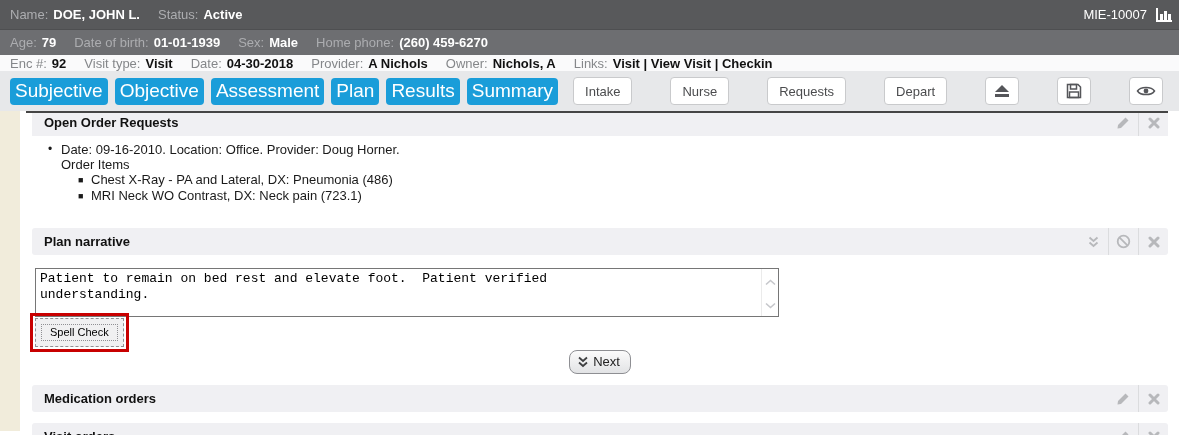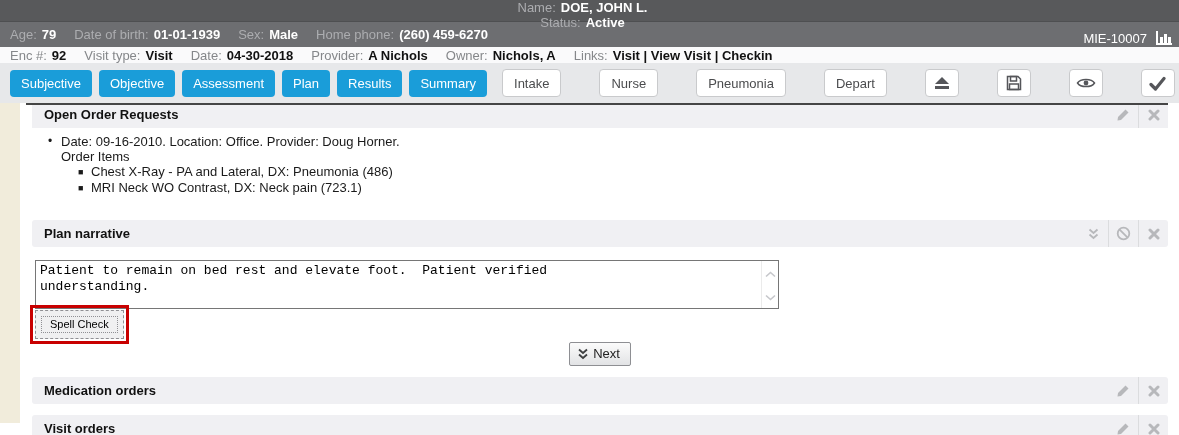"Name:" .row1 { flex-direction: column -> none; height: 22px -> 30px }
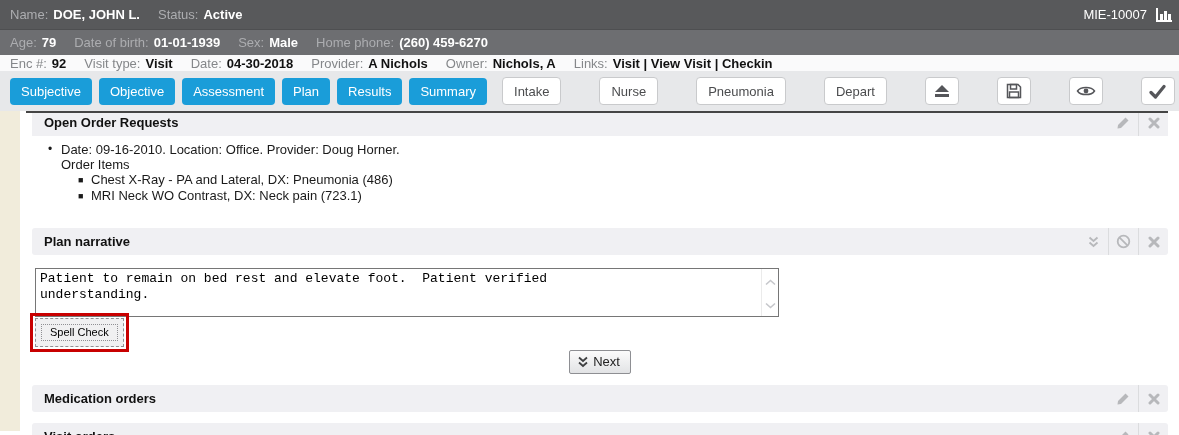"Subjective" .btn-blue { font-size: 13px -> 19px; padding: 0 11px -> 0 5px }
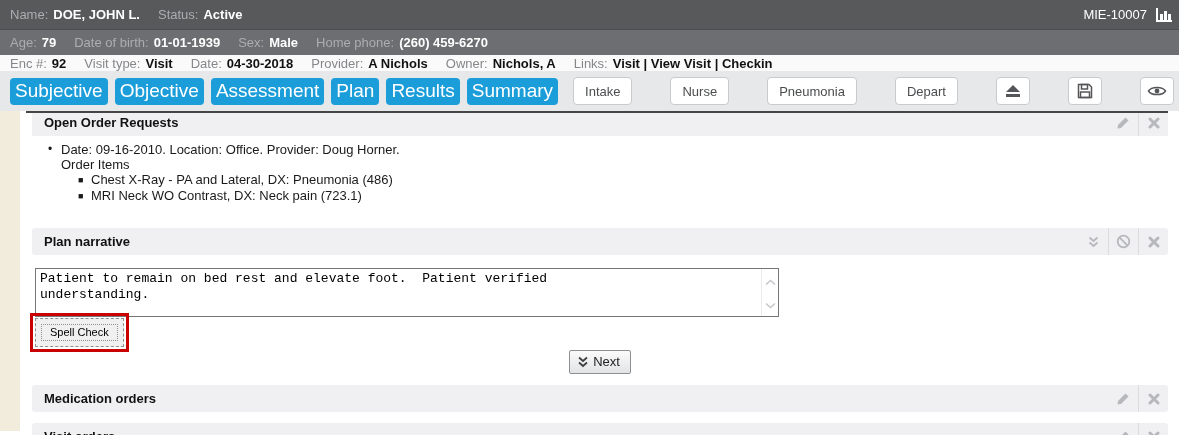"Pneumonia" button.btn-white { text: Pneumonia -> Requests }
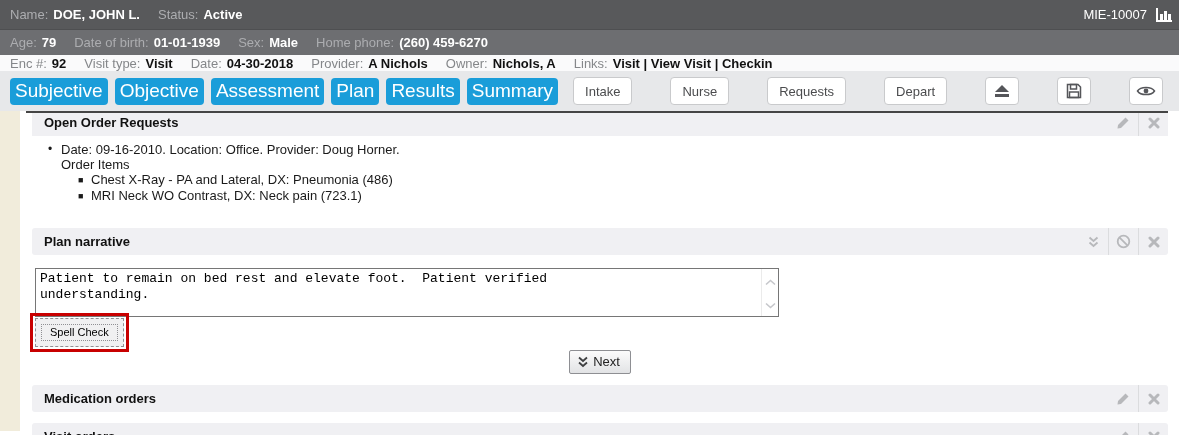"Next" .btn-next { border-radius: 2px -> 8px }
